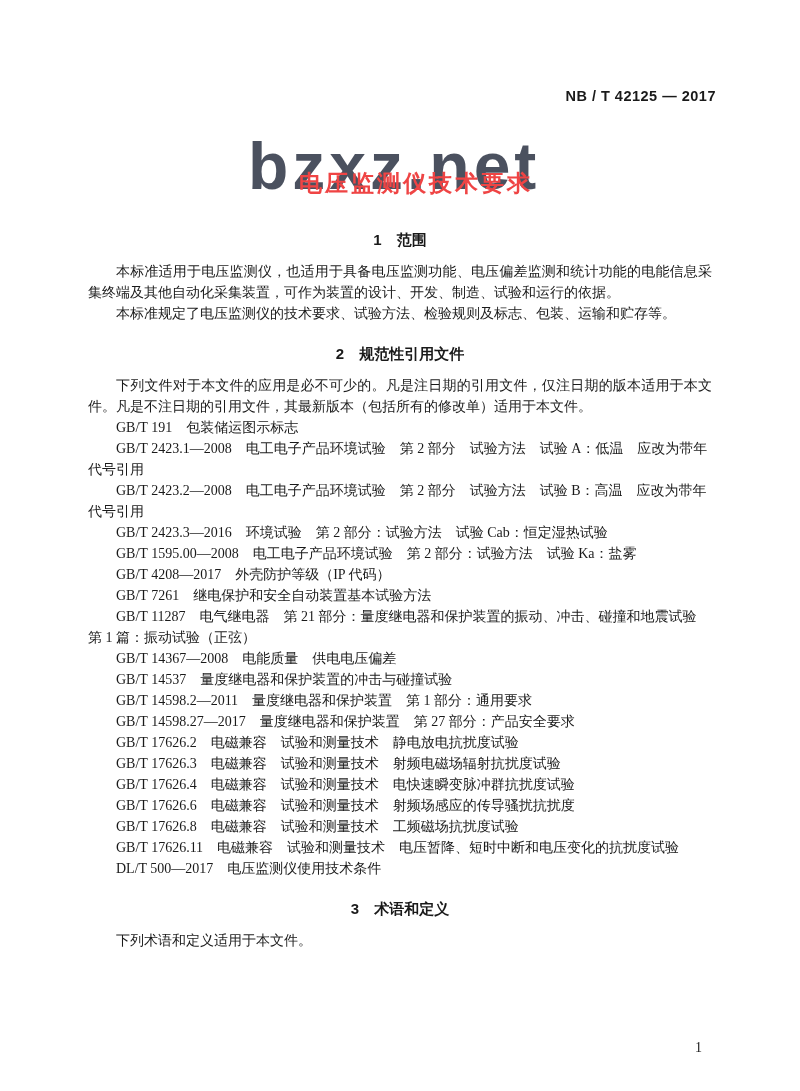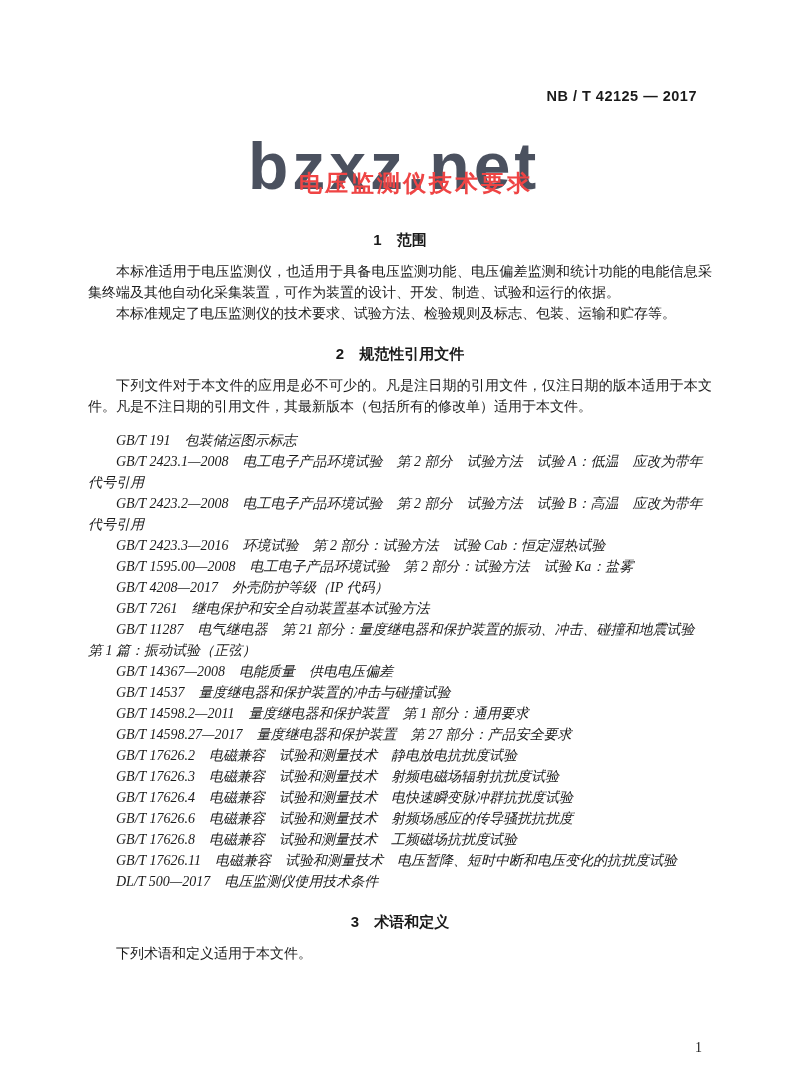"NB / T 42125 —" .doc-number { right: 103px -> 84px }
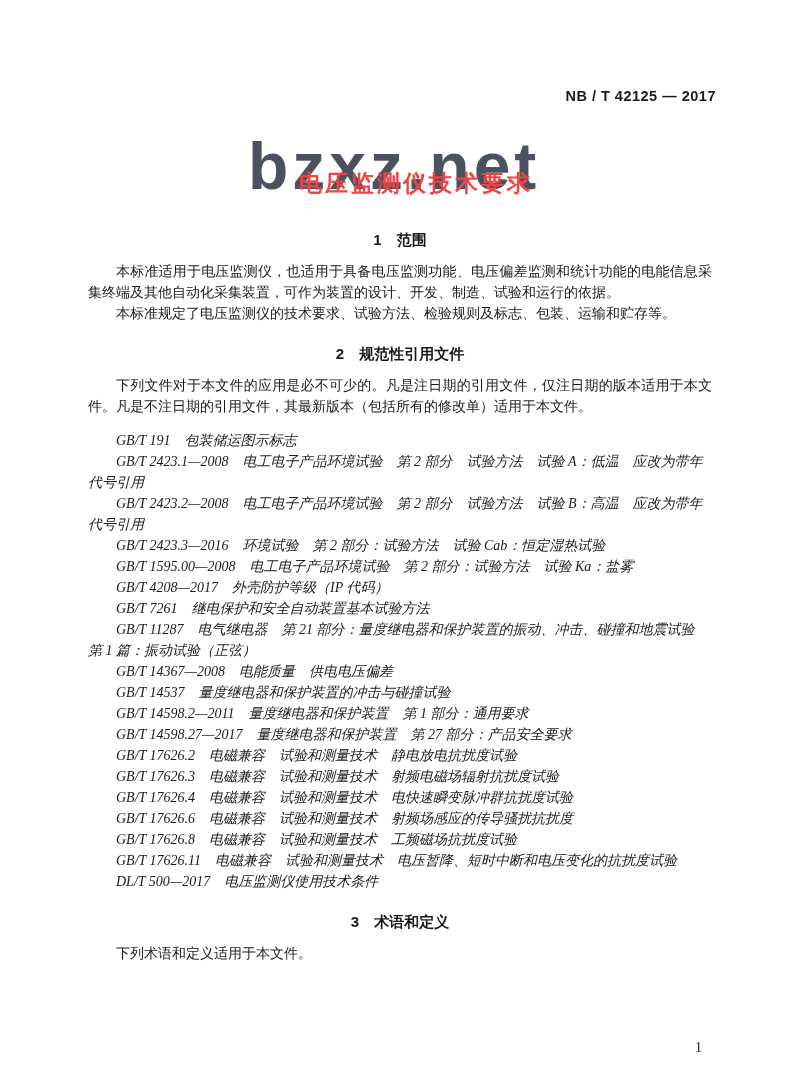"GB/T 191 包装储运图示标志" .references { font-style: italic -> none; margin-top: 13px -> 0 }
